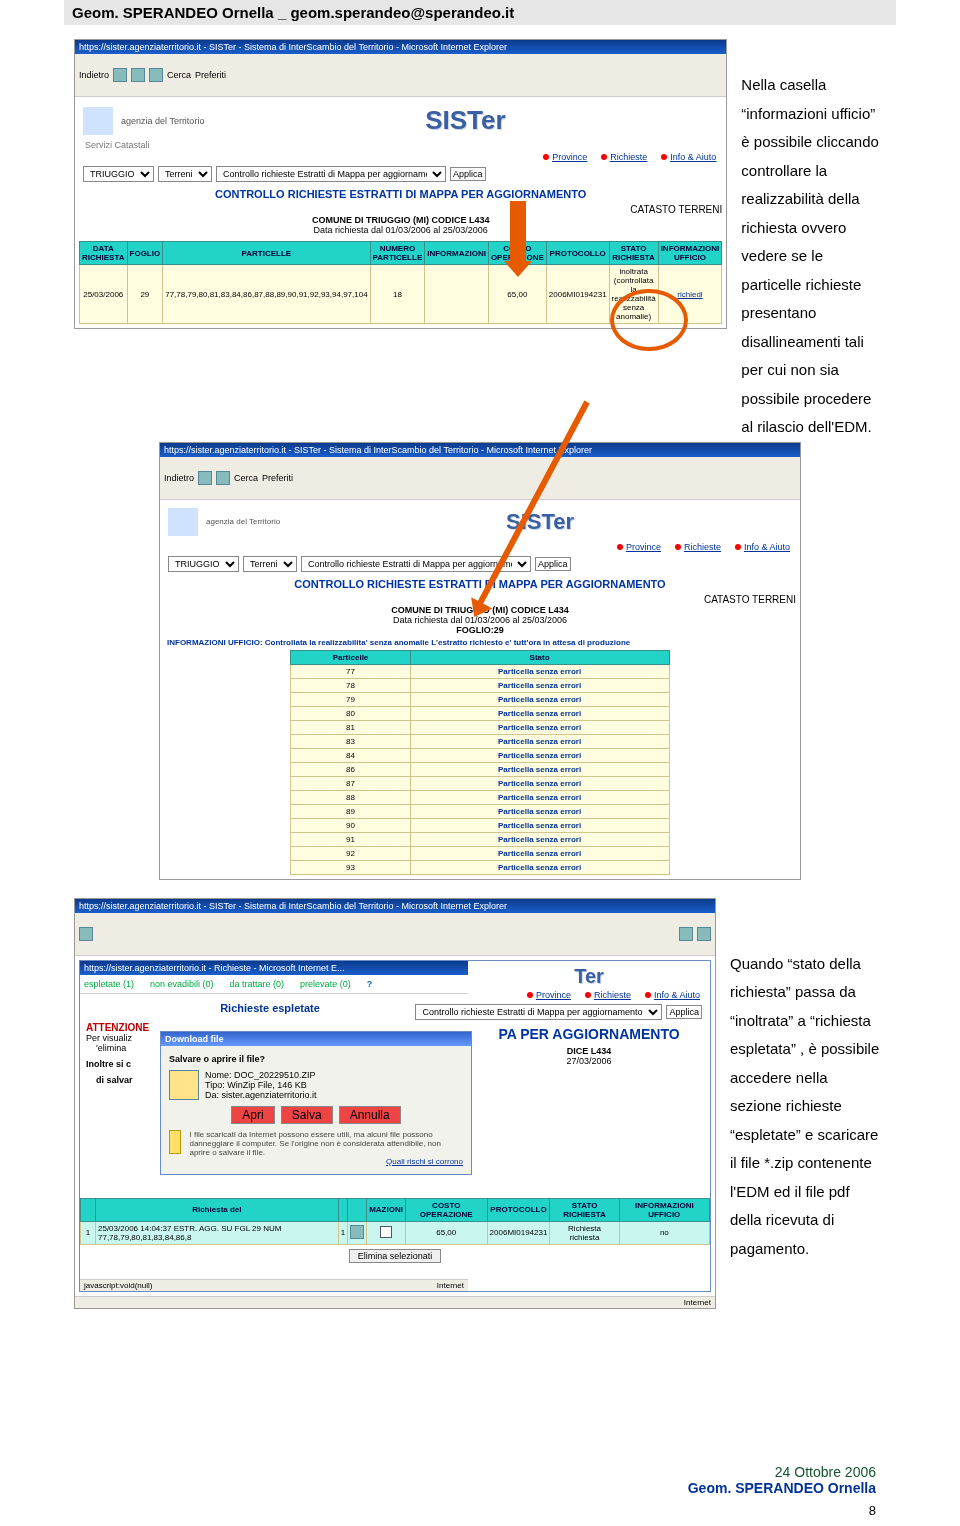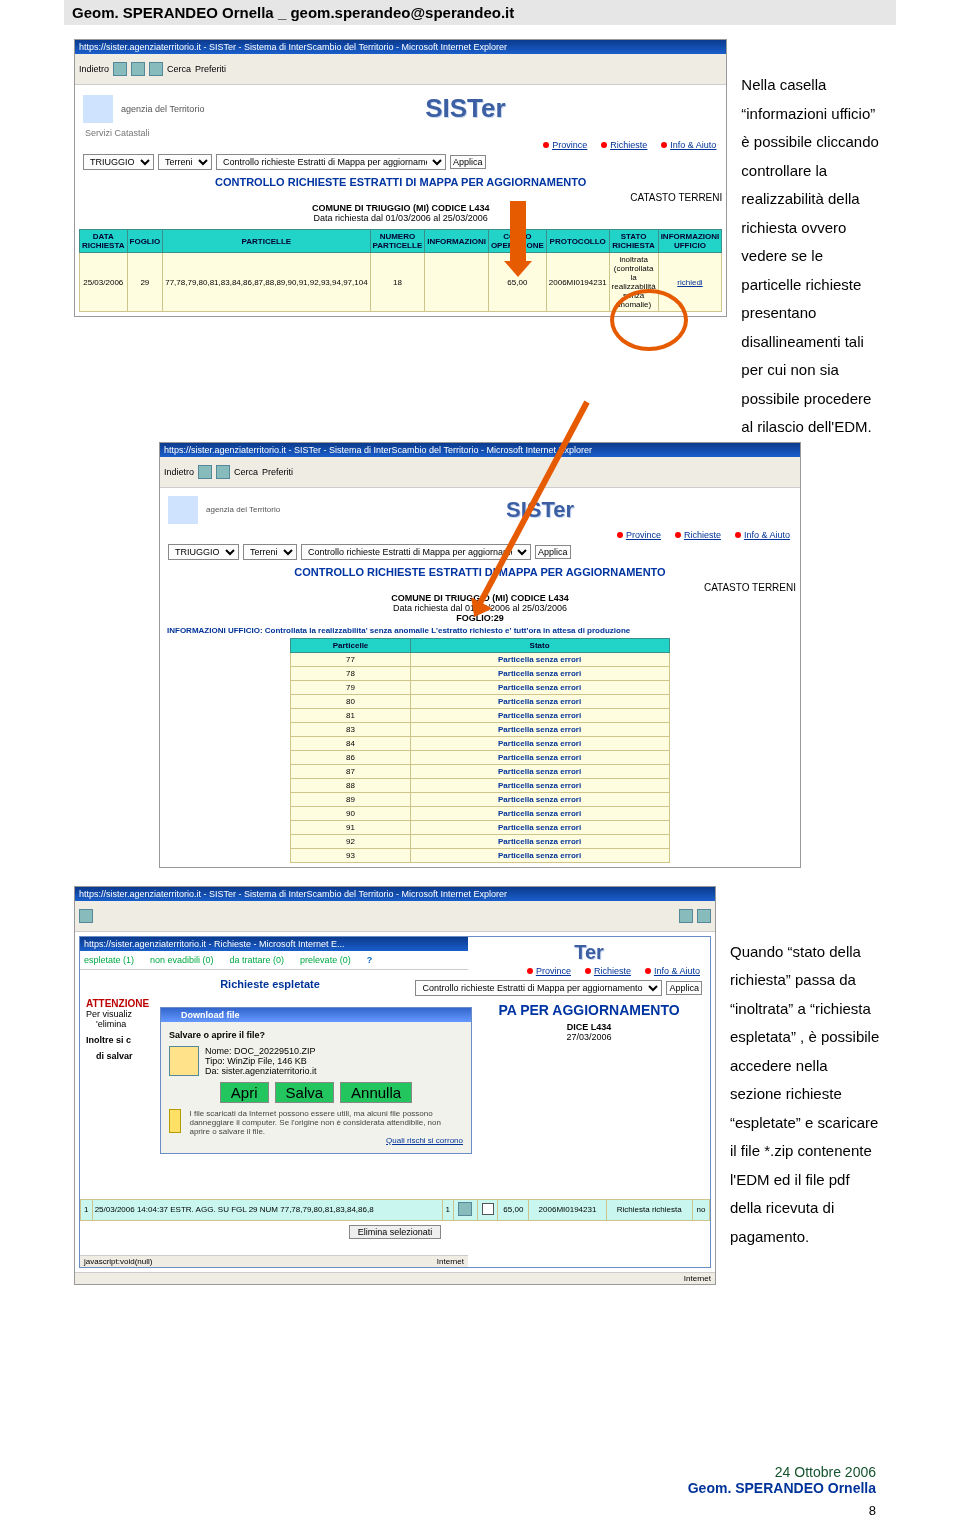"Indietro" .sc-tool { padding: 8px 4px -> 14px 4px }
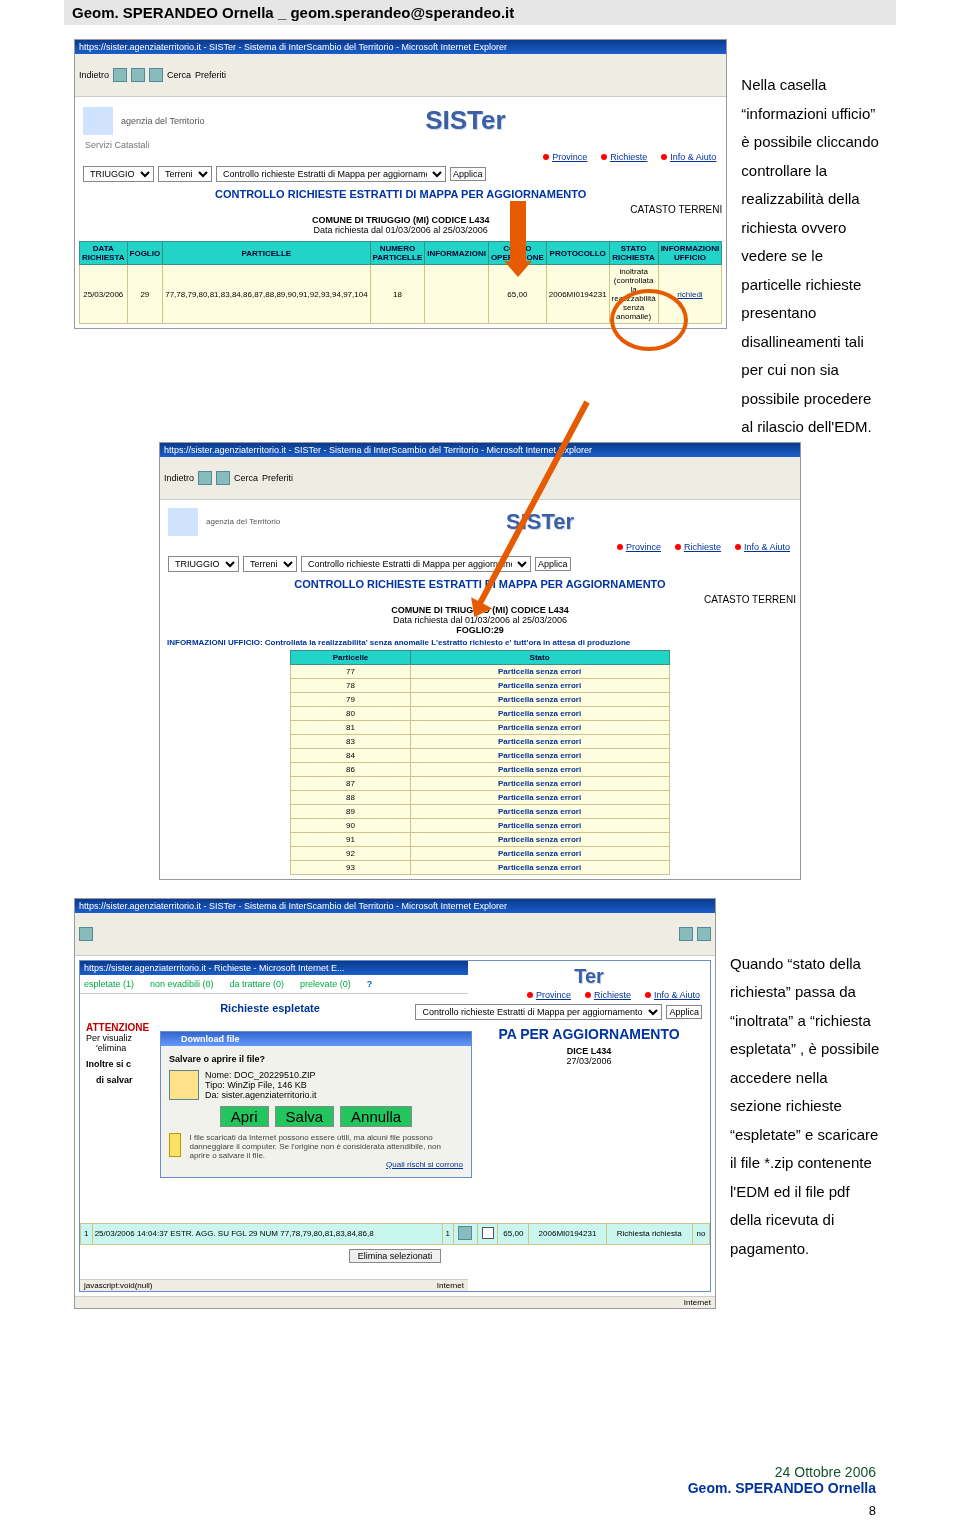"Download file" .dl-title { padding: 2px 20px -> 2px 4px }
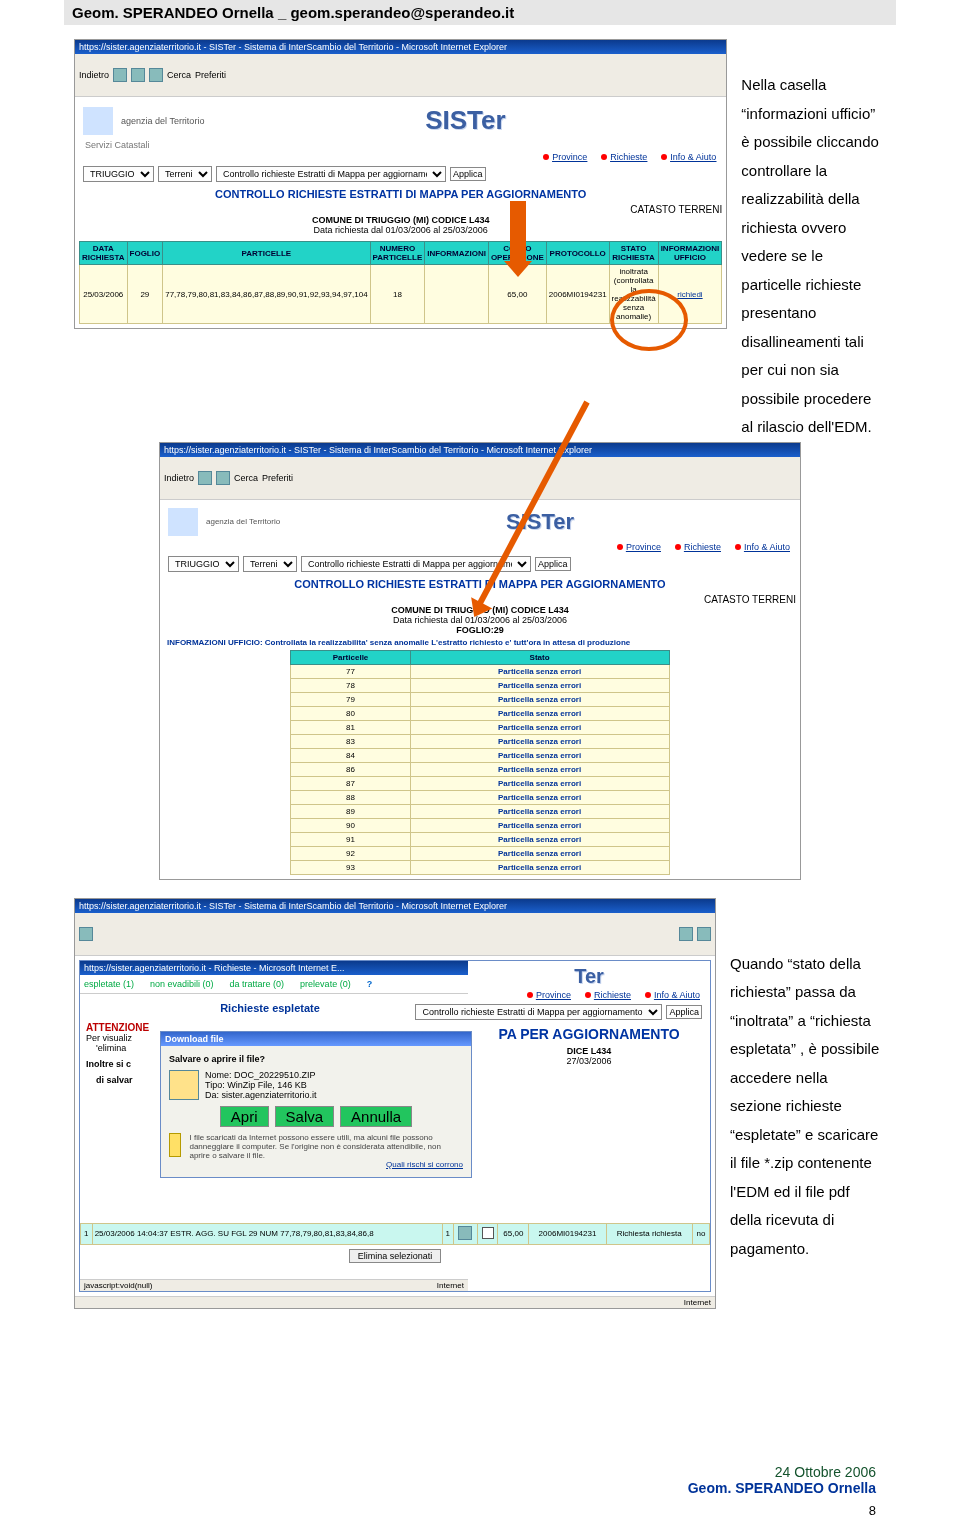"Apri" .dl-btns button { background: #22c55e -> #ef4444; font-size: 15px -> 12px }
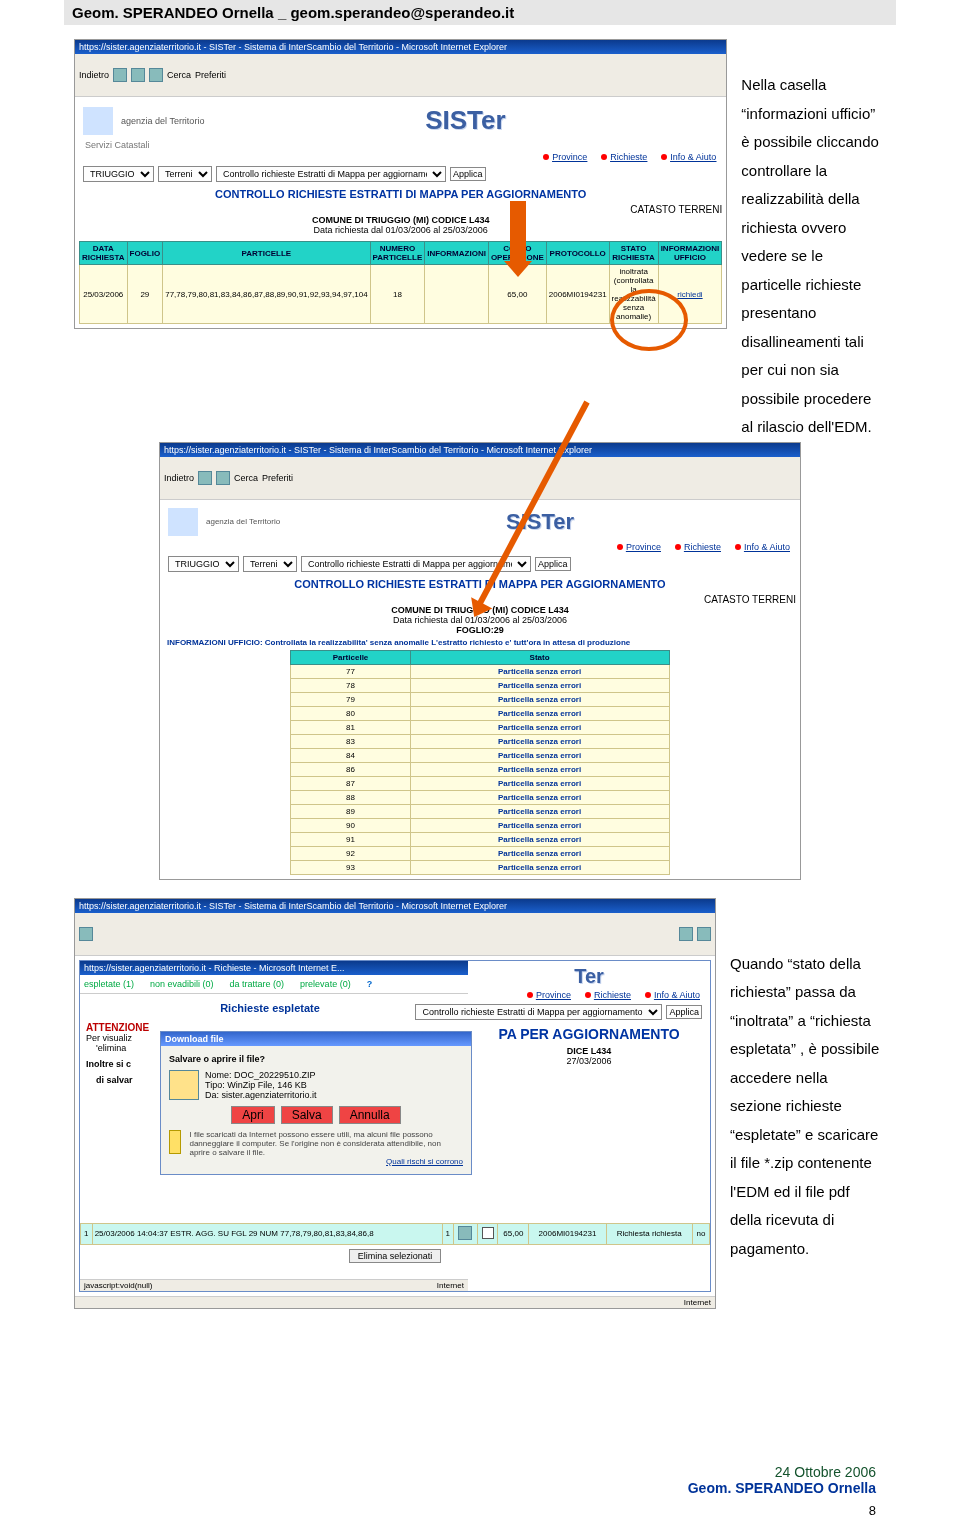"Richiesta del" tr { html: none -> <tr> <th></th> <th>Richiesta del</th> <th></th> <th></th> <th>MAZIONI</th> <th>COSTO OPERAZIONE</th> <th>PROTOCOLLO</th> <th>STATO RICHIESTA</th> <th>INFORMAZIONI UFFICIO</th> </tr> }
